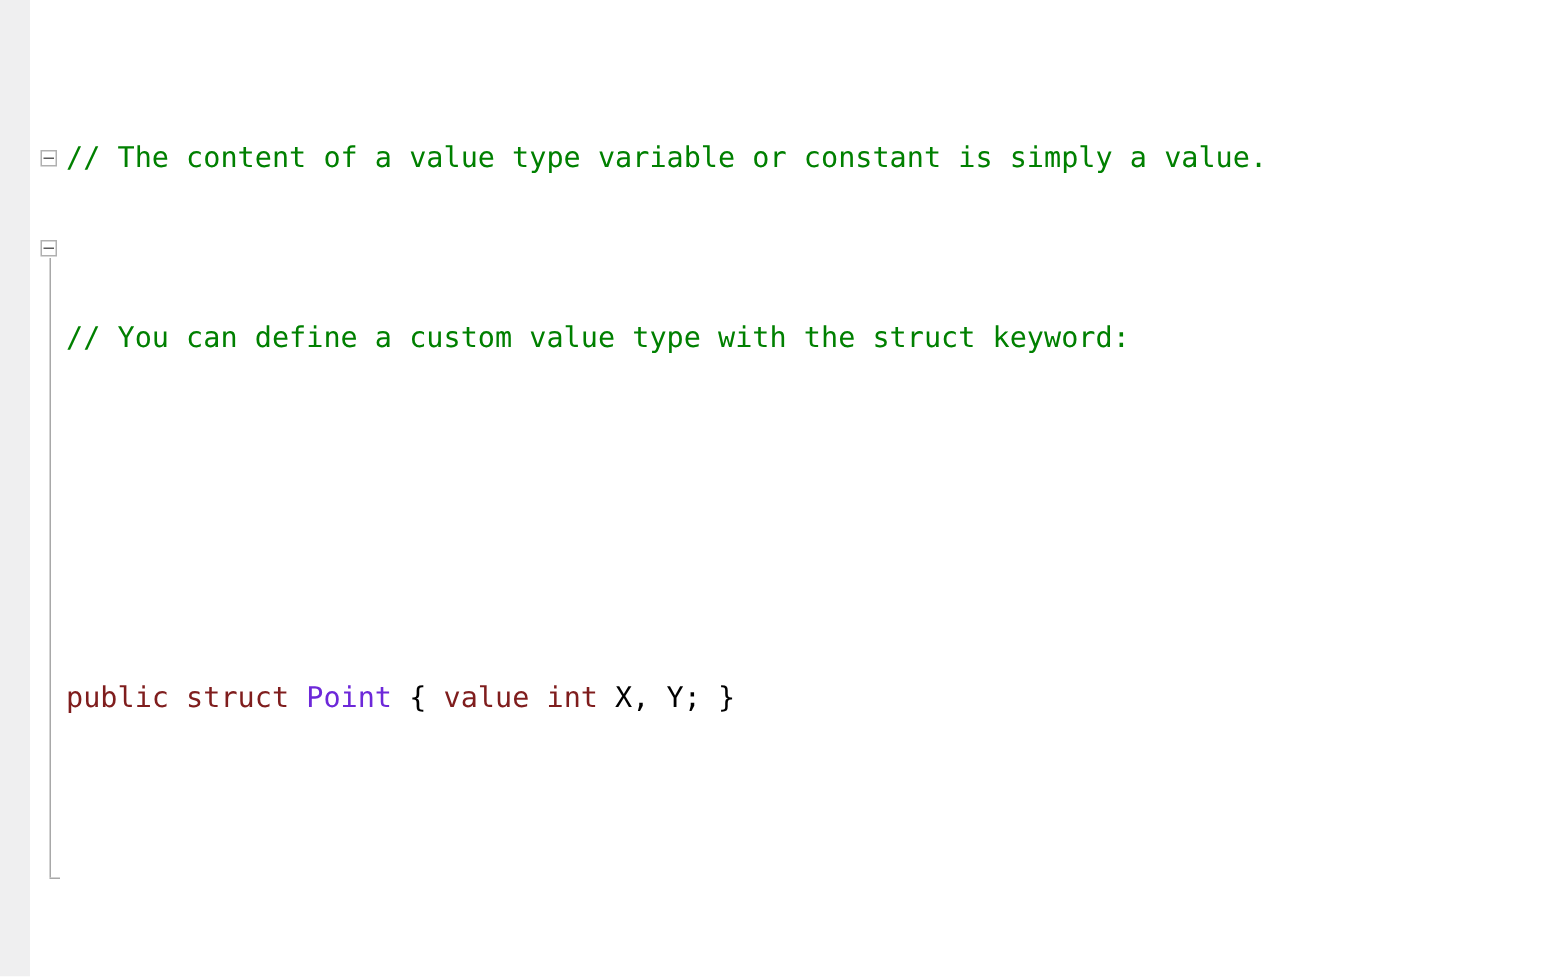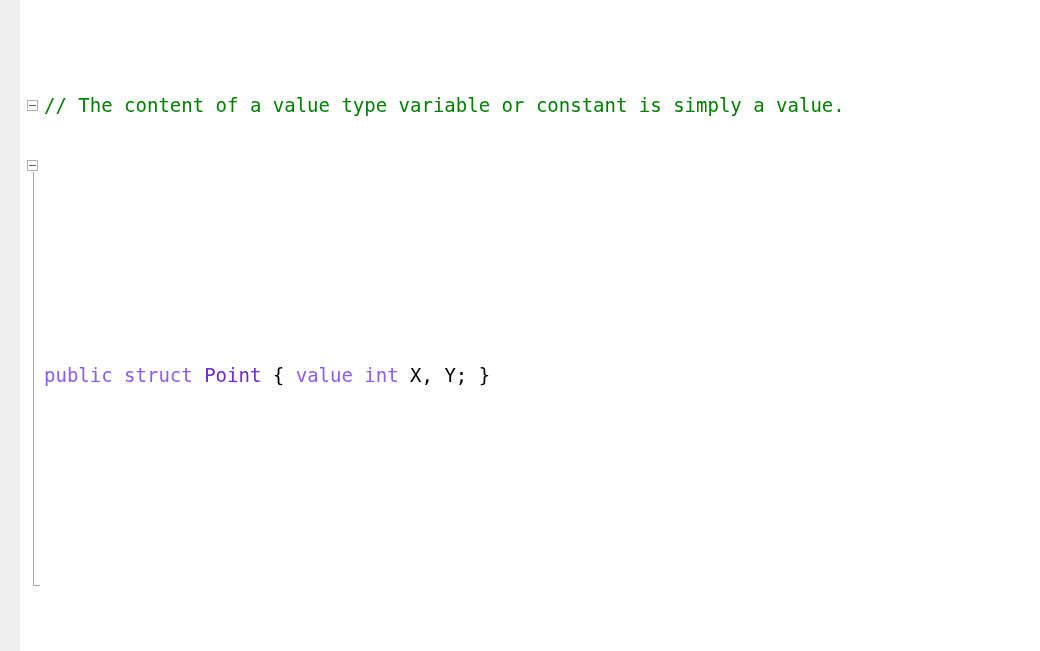"// You can define a" div.line { html: none -> <div><span>// You can define a custom value type with the struct keyword:</span></div> }
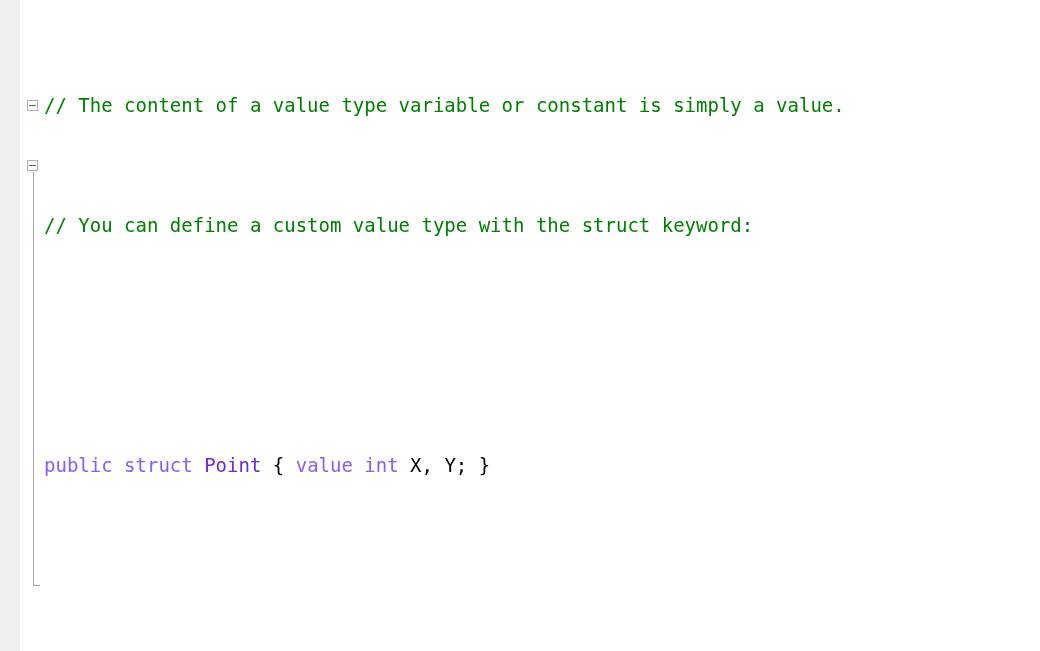"public struct" .kw { color: #8b5cf6 -> #7f1d1d }
